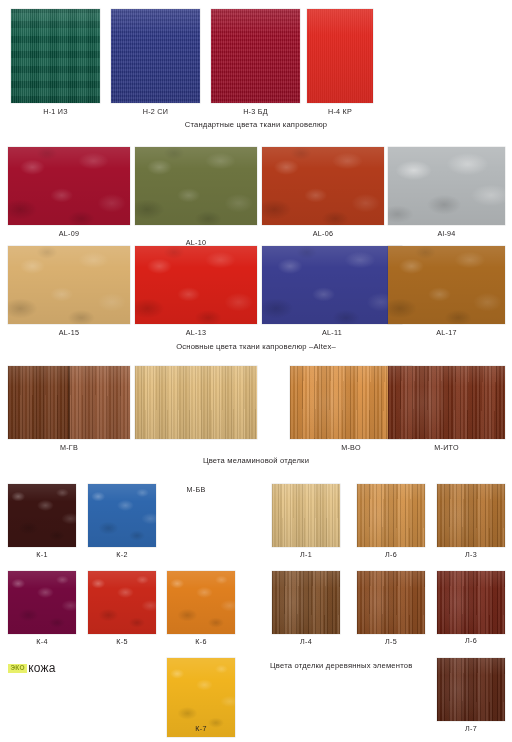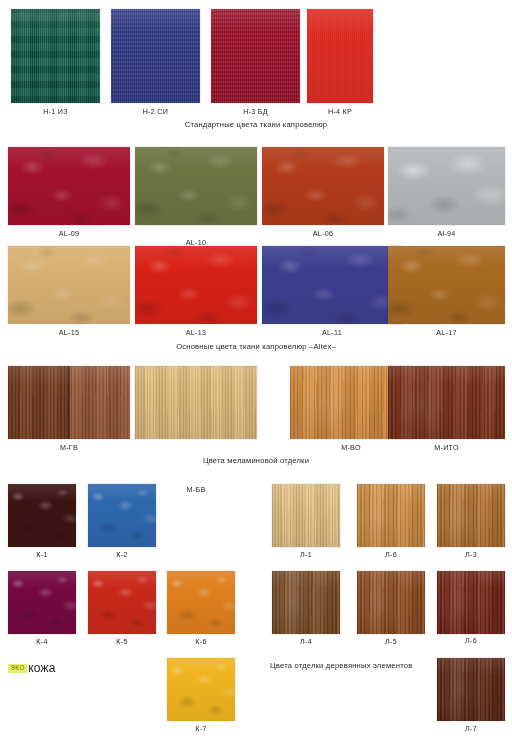"К-7" div.swatch { height: 63px -> 79px }
